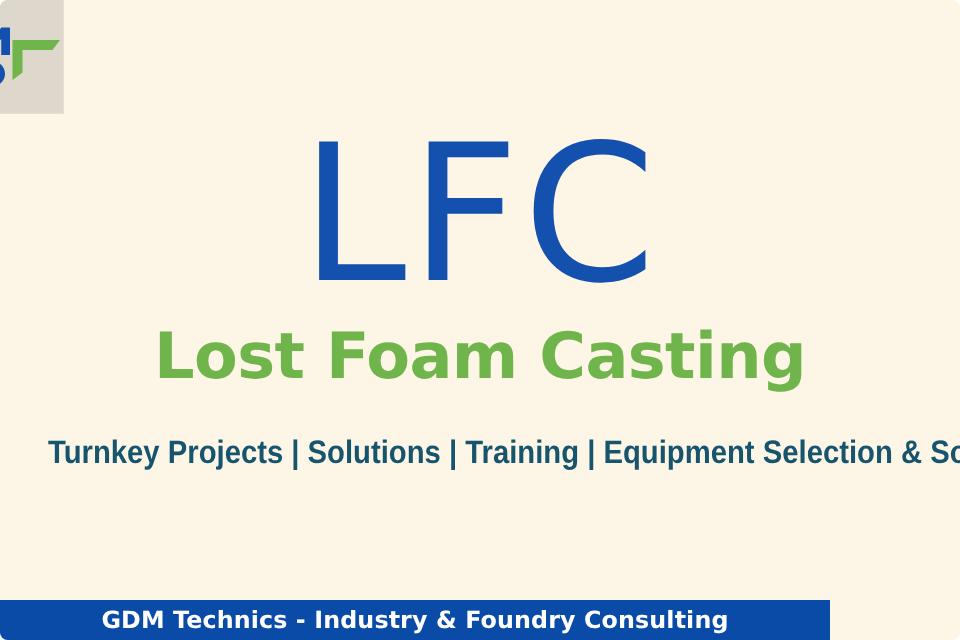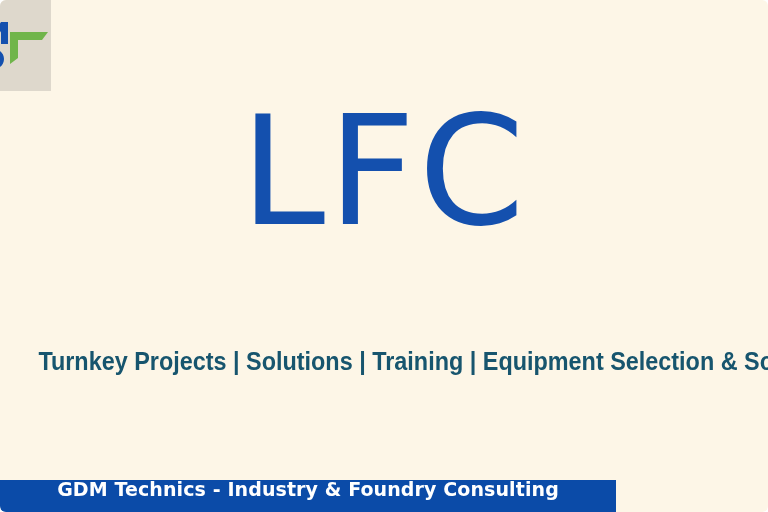"Lost Foam Casting" div { html: none -> <div>Lost Foam Casting</div> }
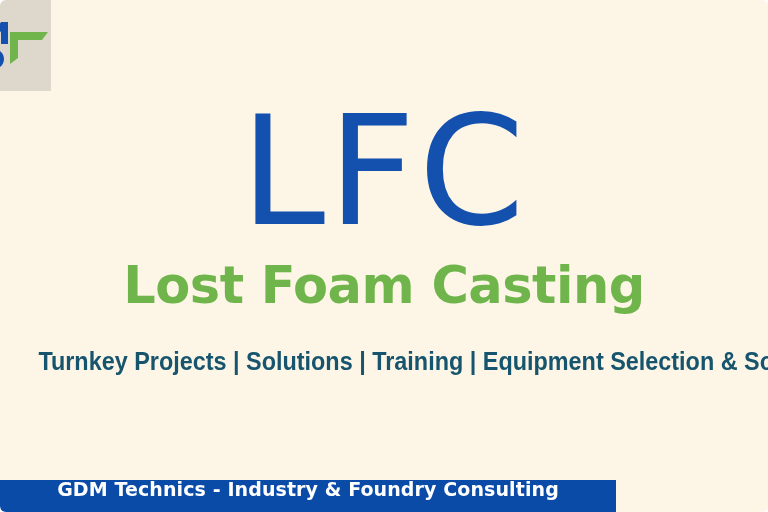"GDM Technics - Industry &" #footer-banner { align-items: none -> center; width: 616px -> 664px }
